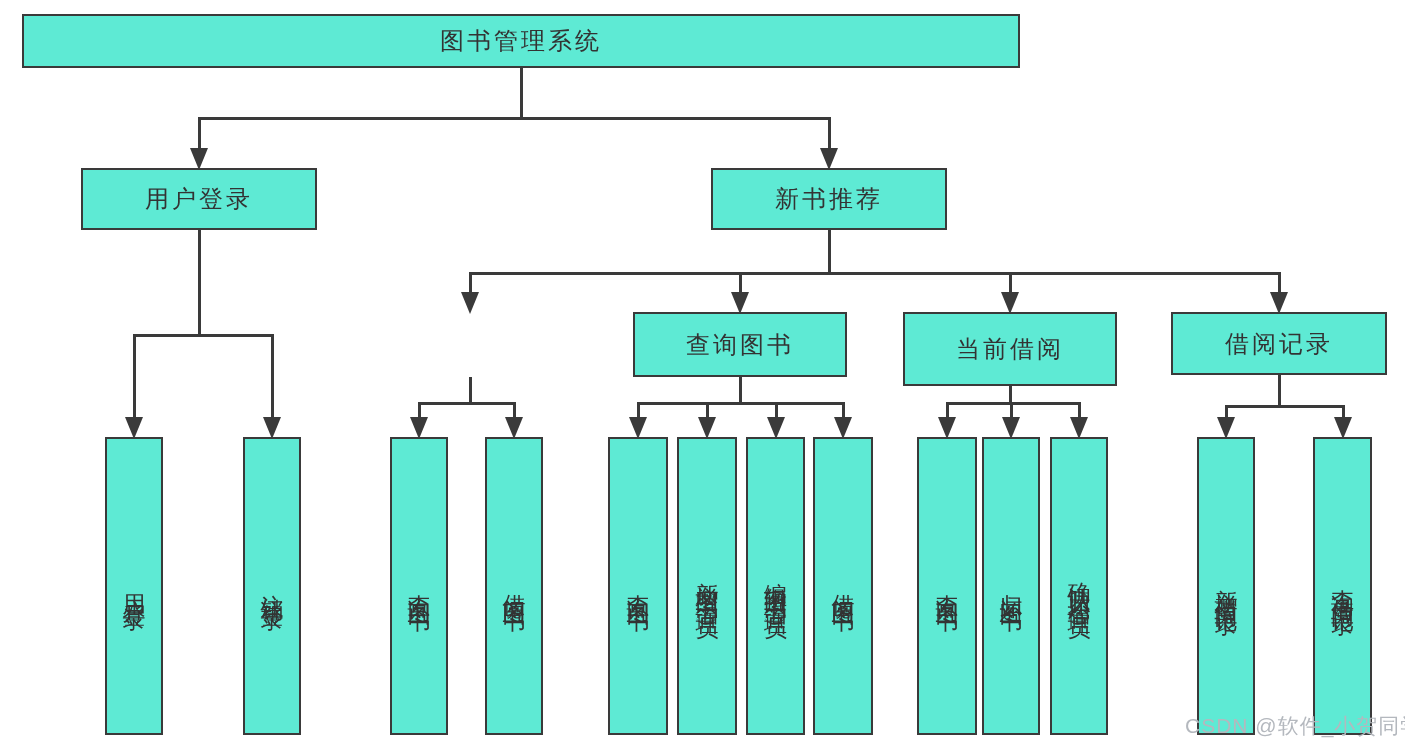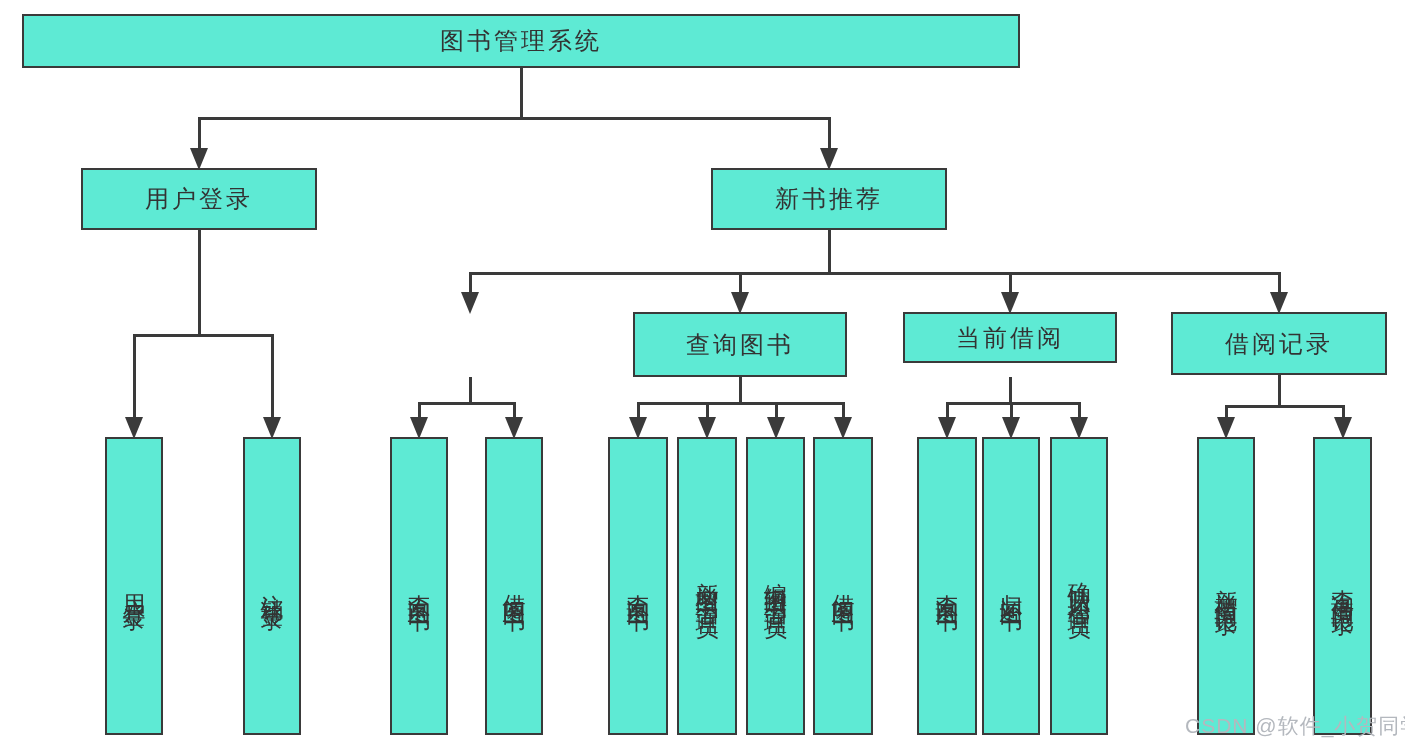"当前借阅" div.node { height: 51px -> 74px }
